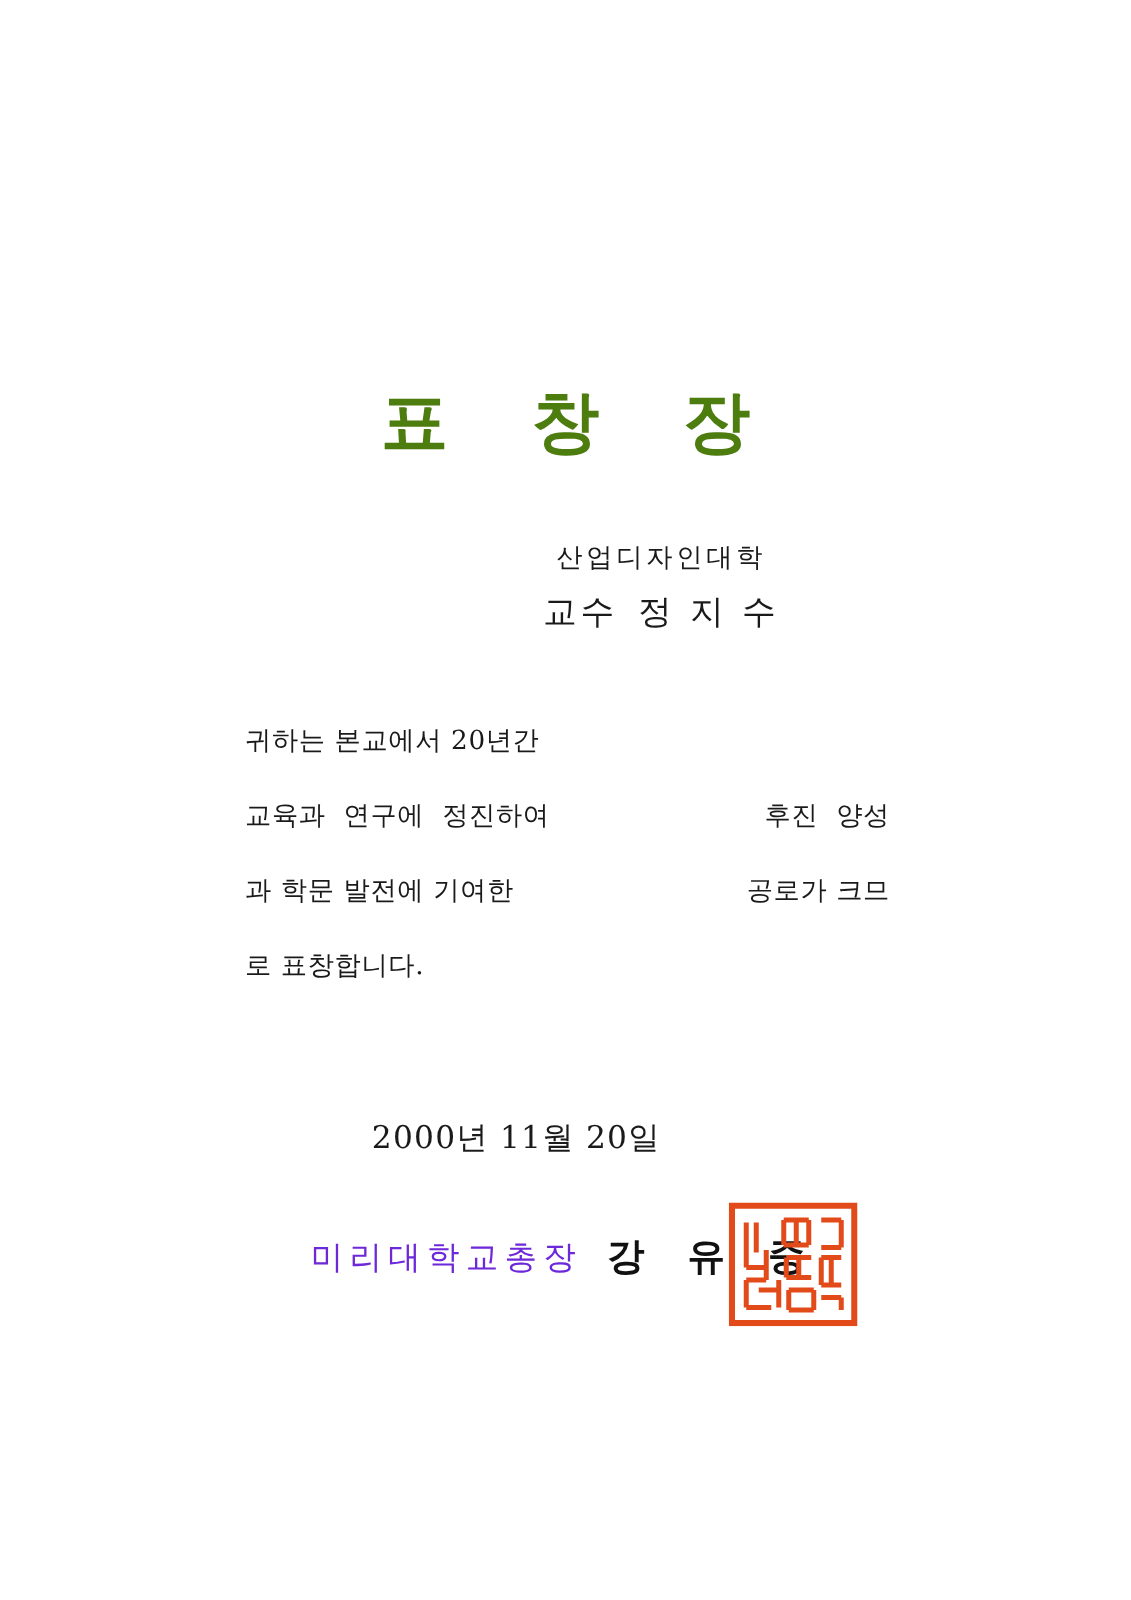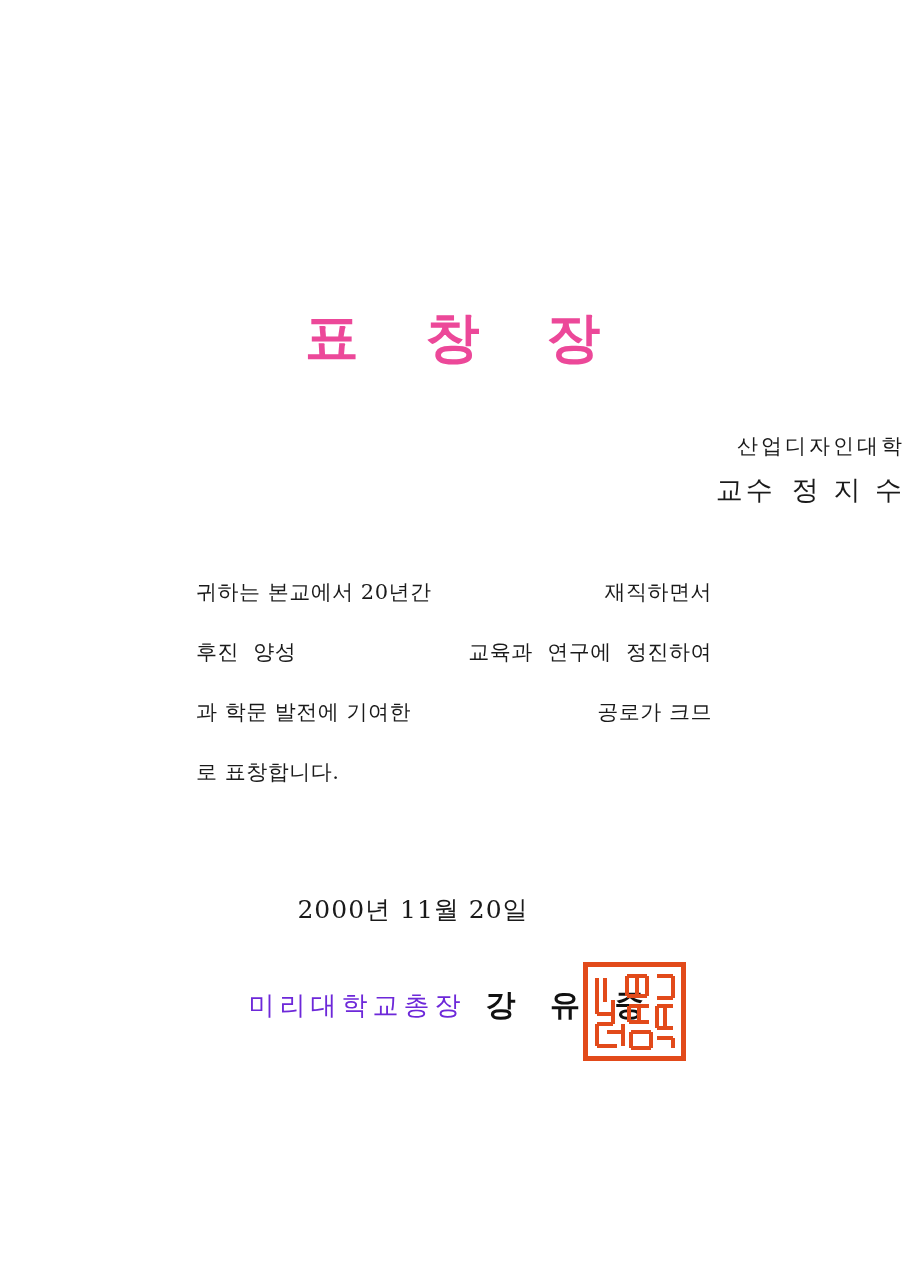"표 창 장" .title { color: #ec4899 -> #4d7c0f }
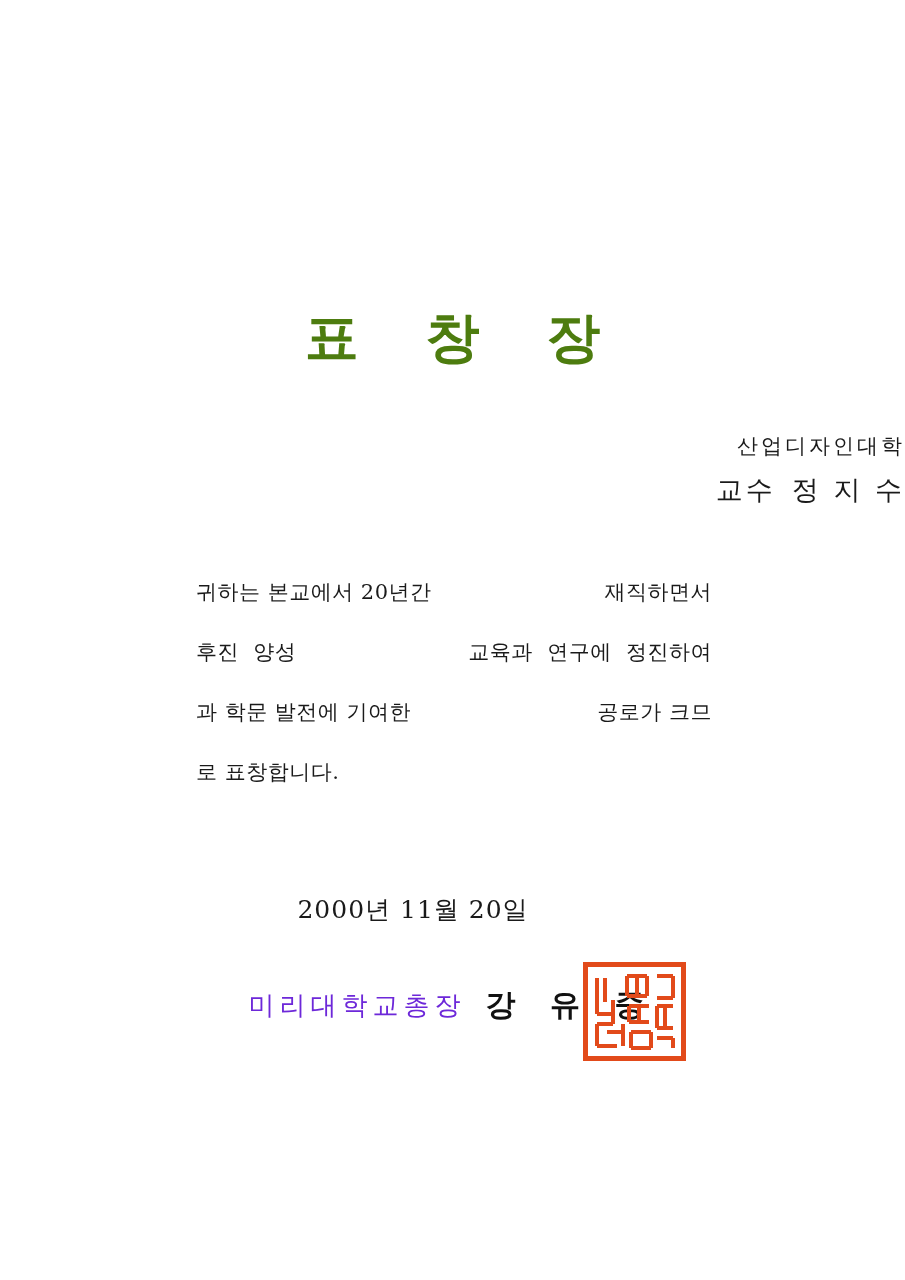"산업디자인대학" .recipient { text-align: right -> center }
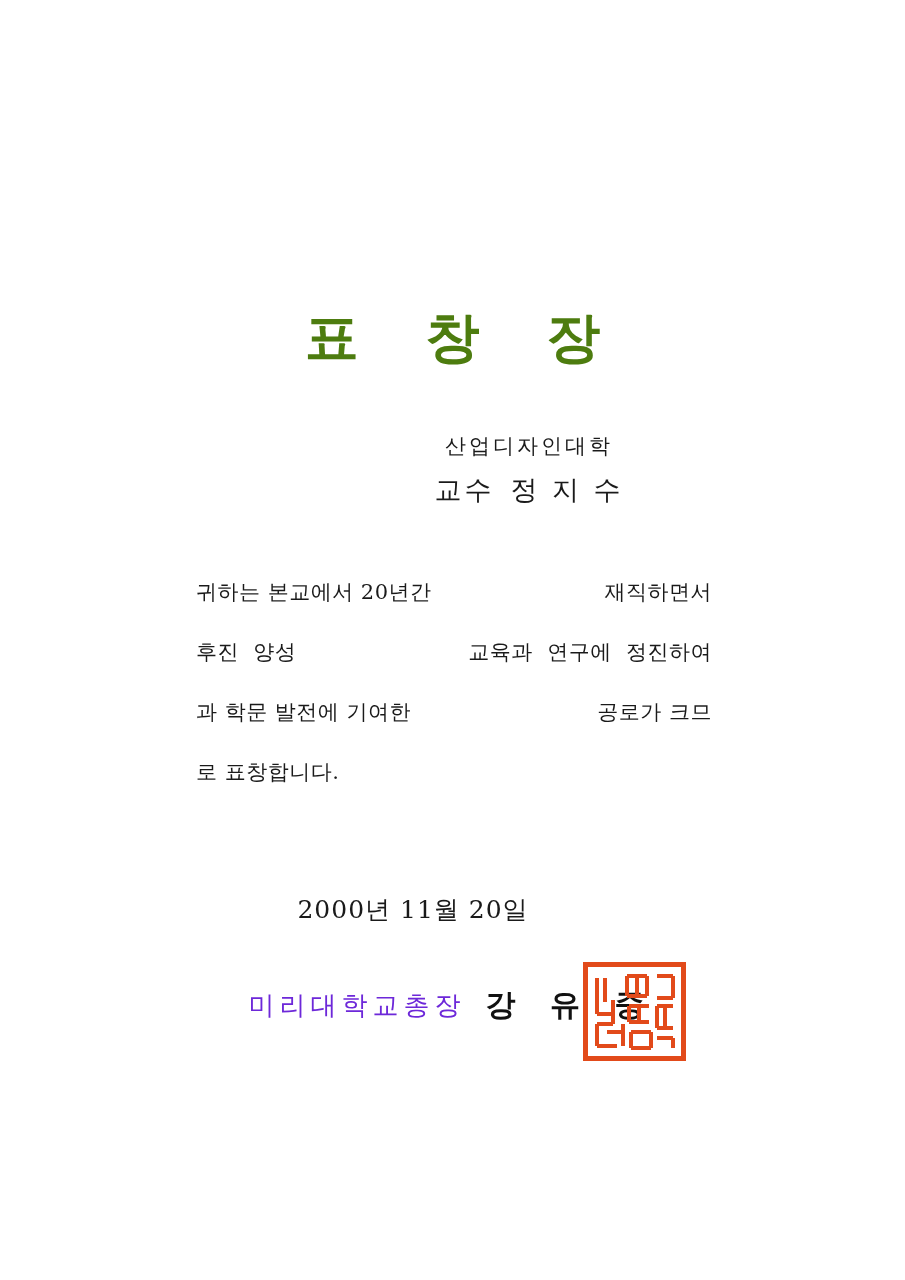"재직하면서" span { html: <span>재직하면서</span> -> none }
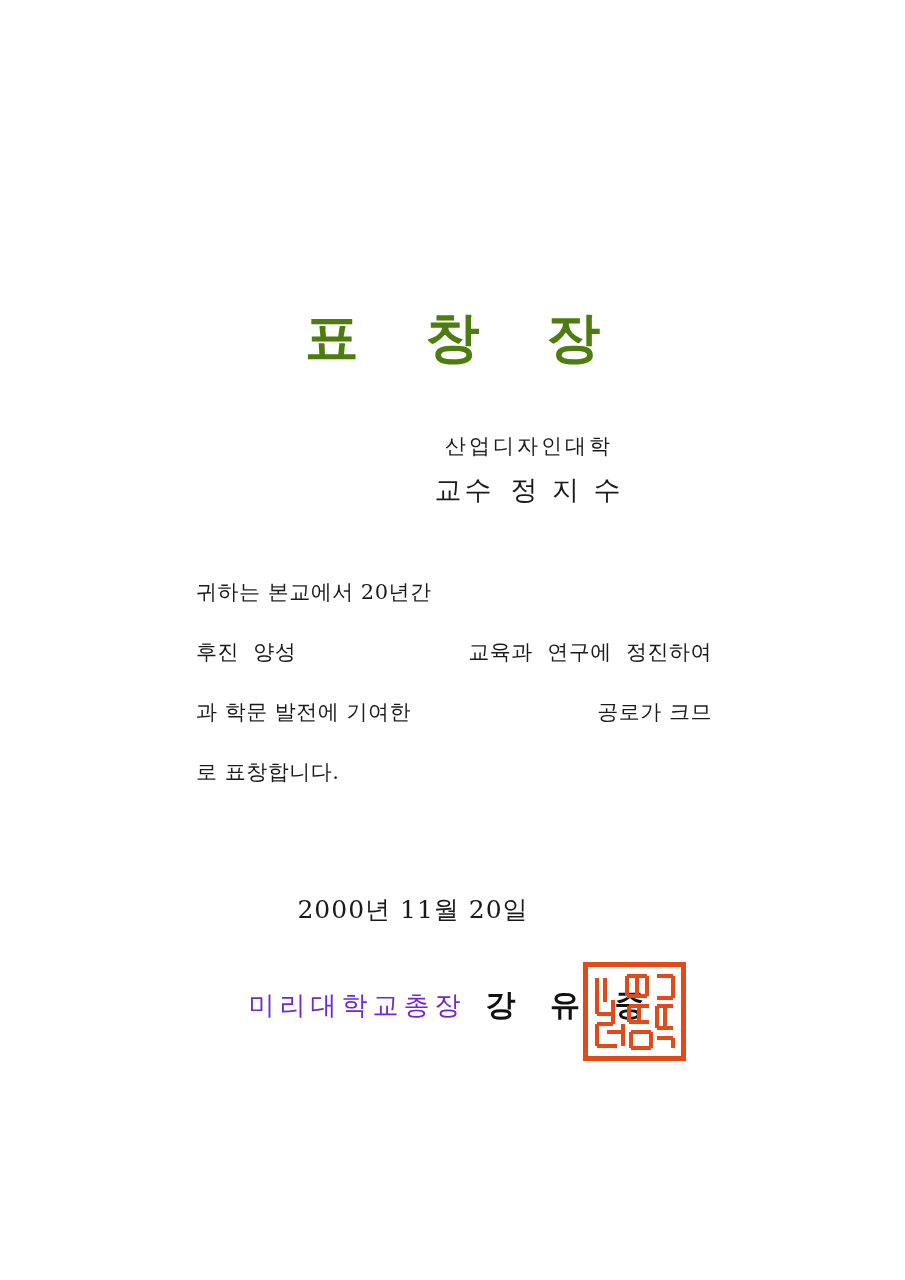"후진 양성" span { order: before "교육과 연구에 정진하여" -> after "교육과 연구에 정진하여" }
